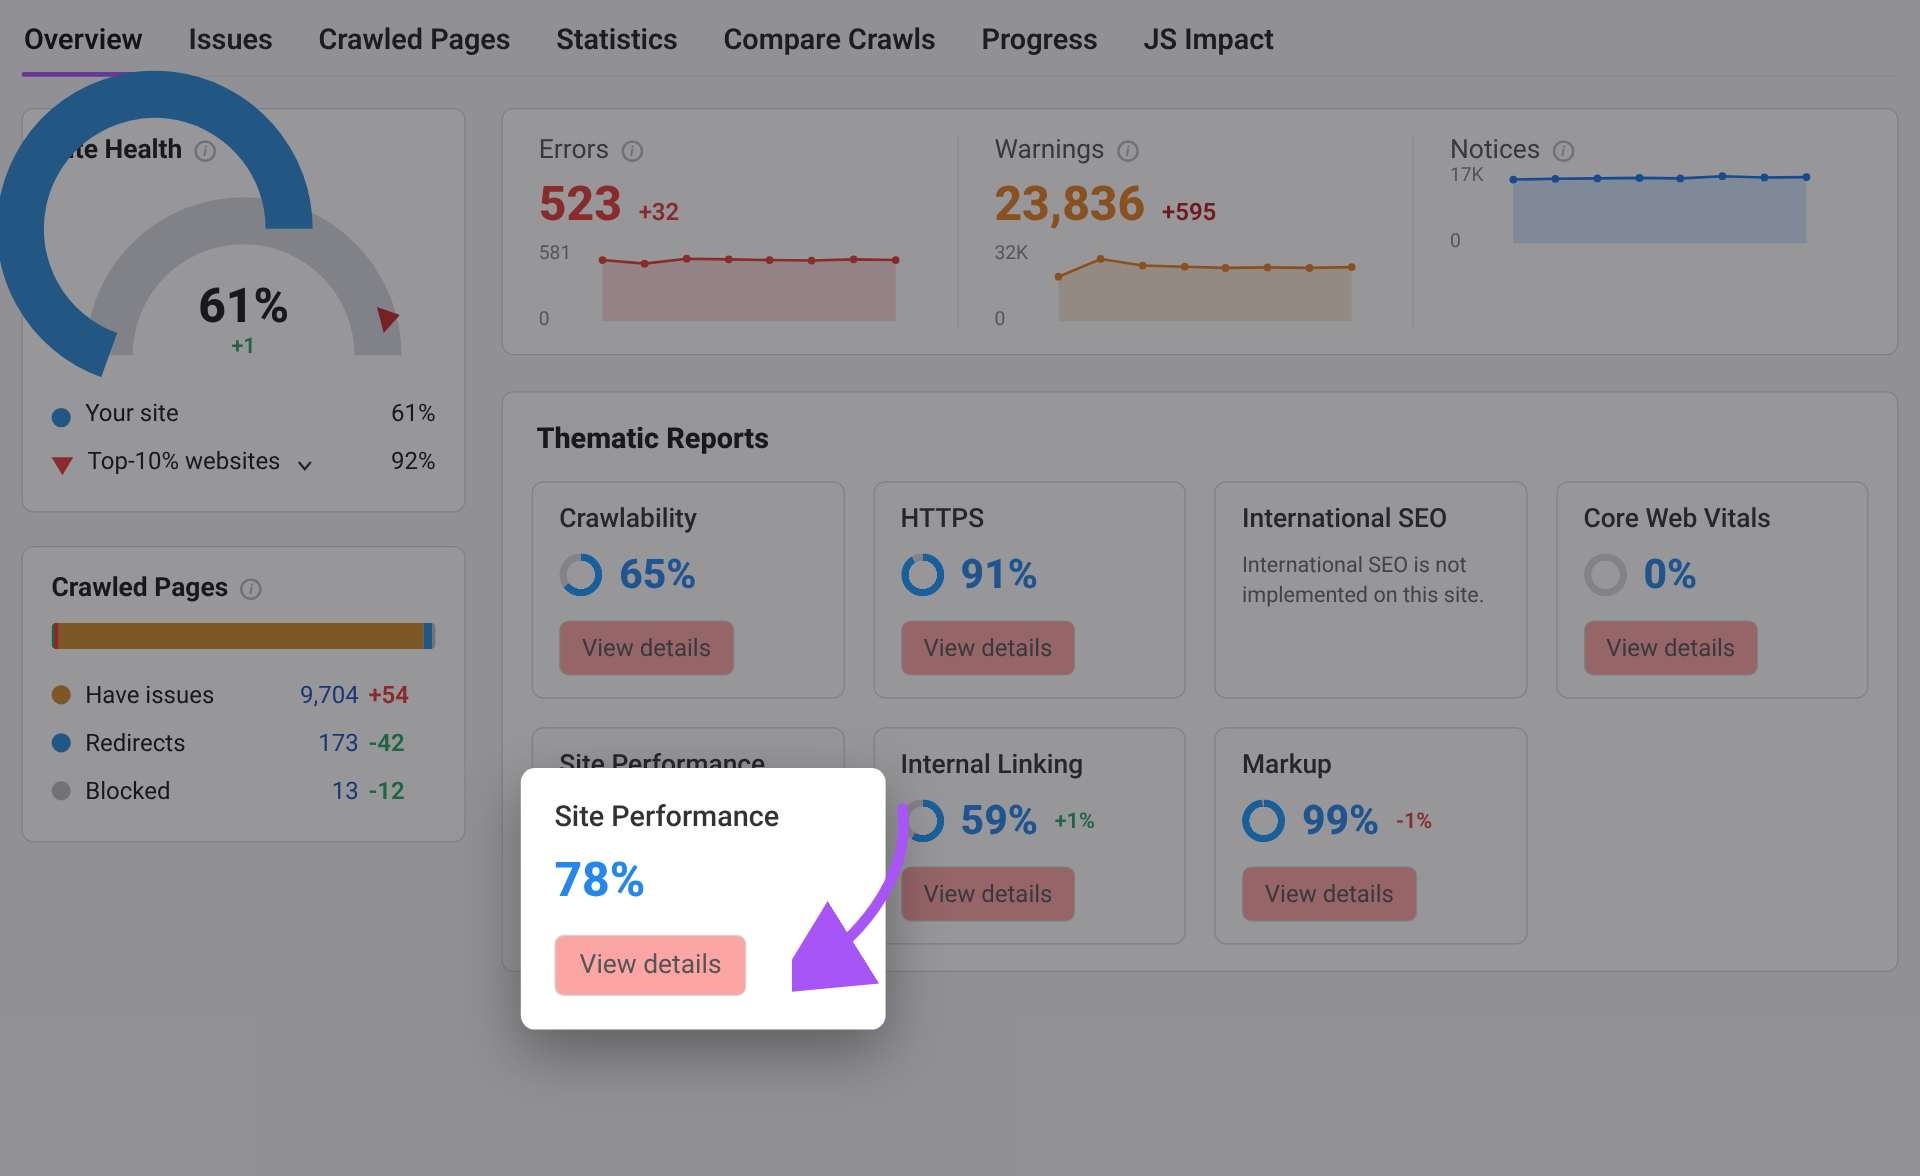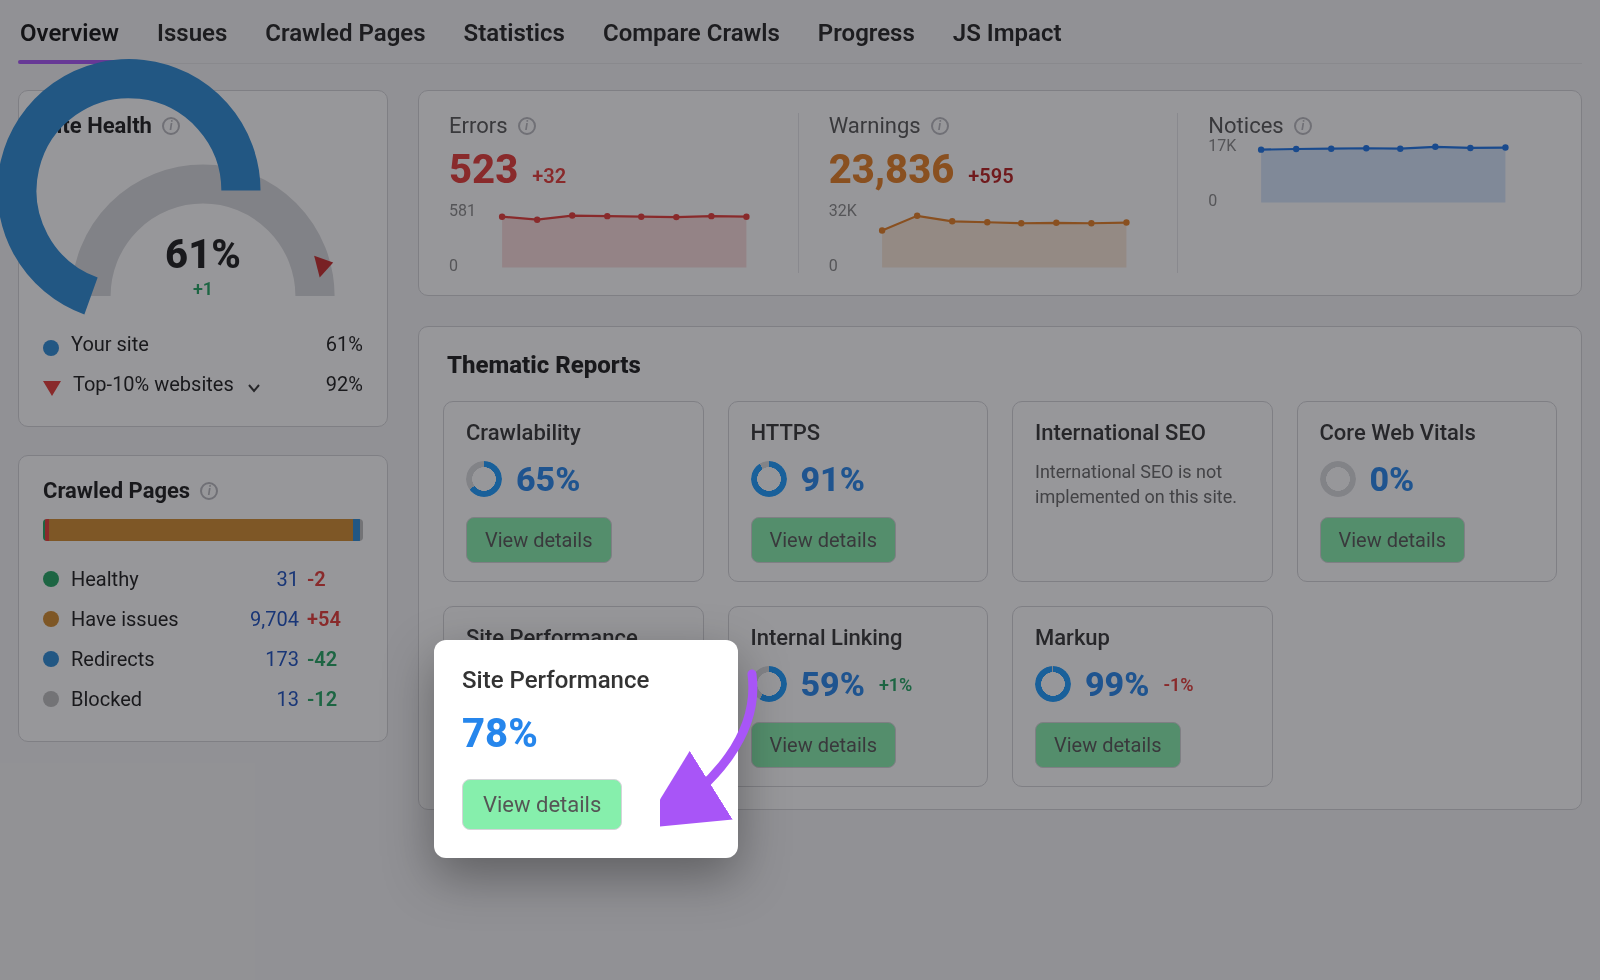"View details" .btn { background: #86efac -> #fca5a5 }
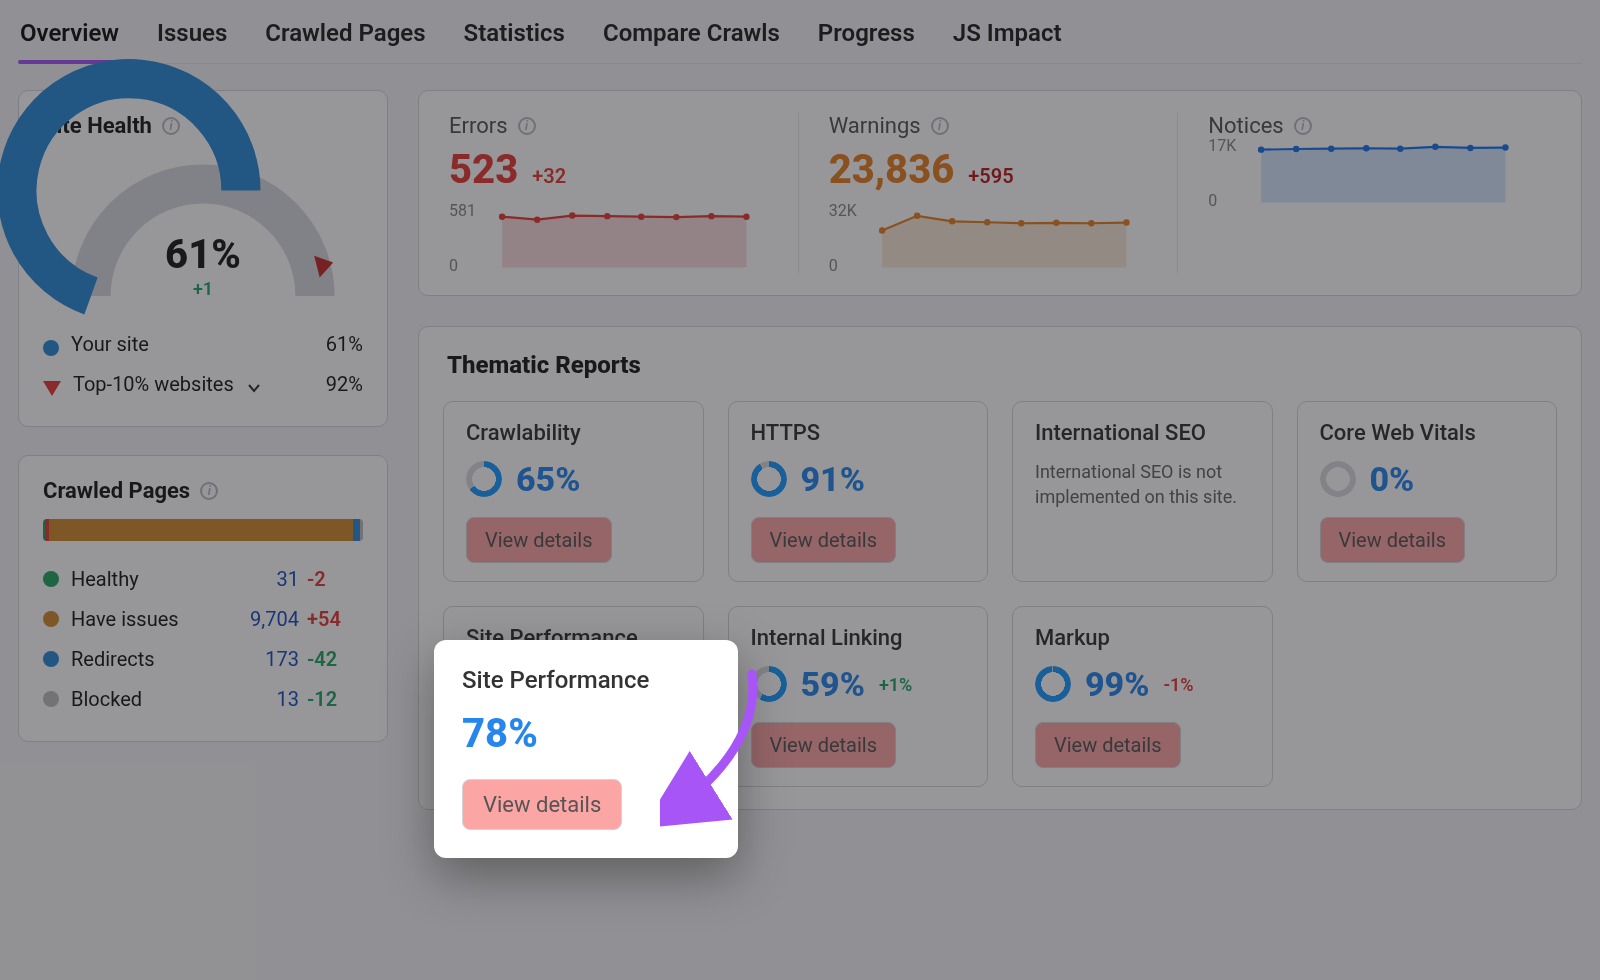"Healthy" div.cp-row { html: <div> <span></span> <span>Healthy</span> <span>31</span> <span>-2</span> </div> -> none }
